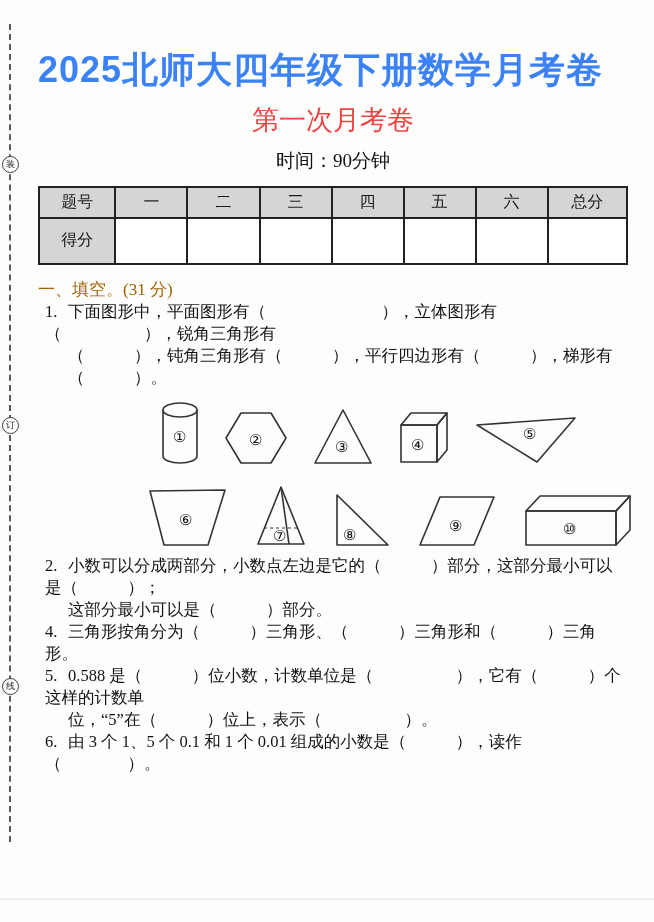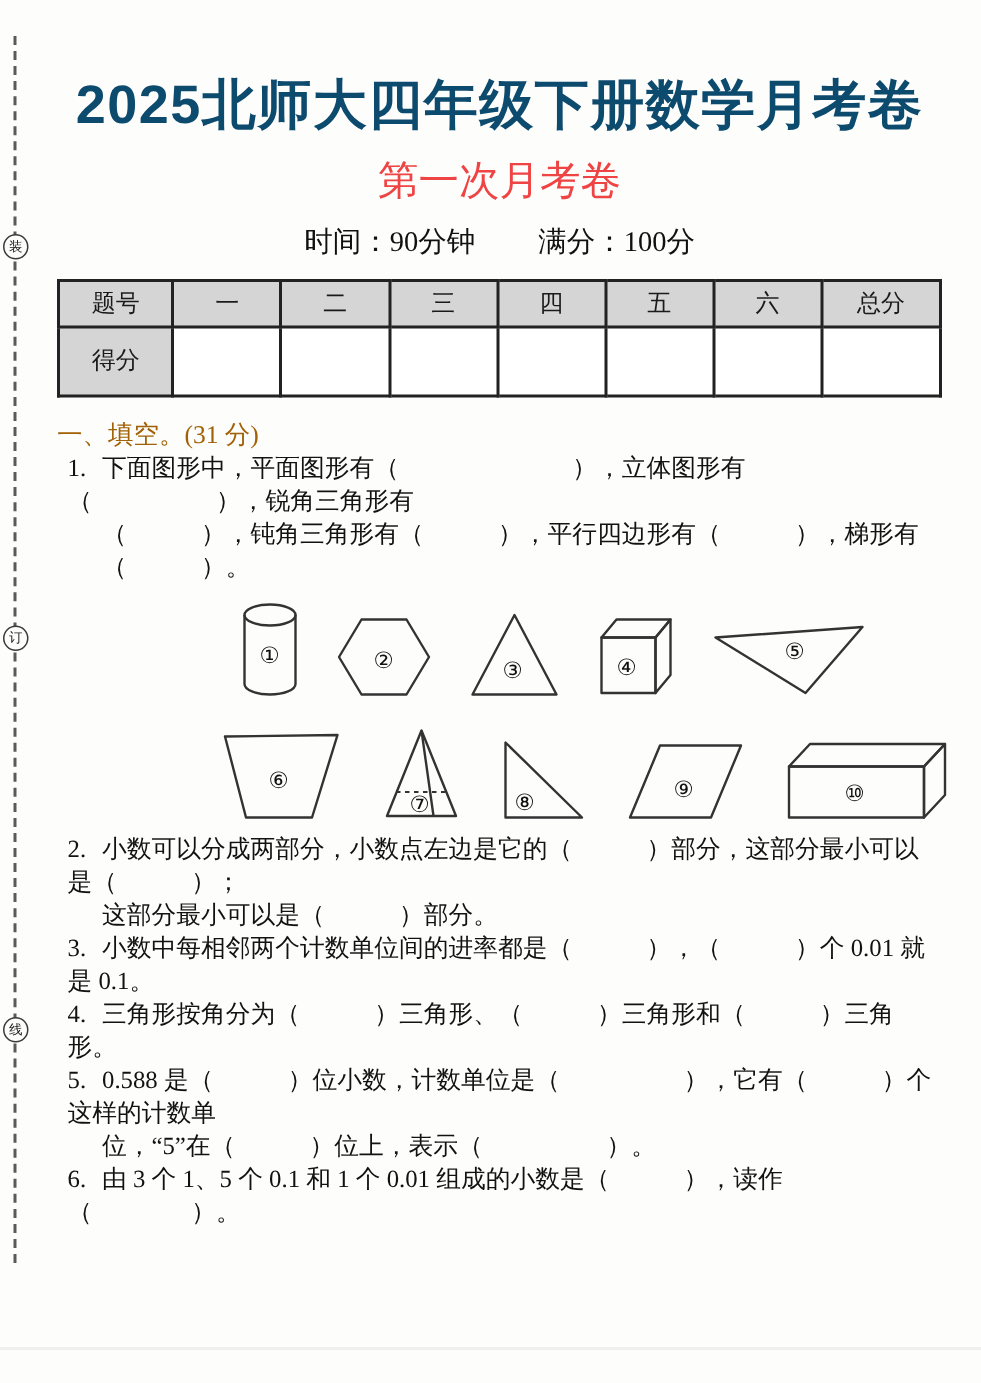"2025北师大四年级下册数学月考卷" .paper-title { color: #0c4a6e -> #3b82f6; text-align: center -> none }
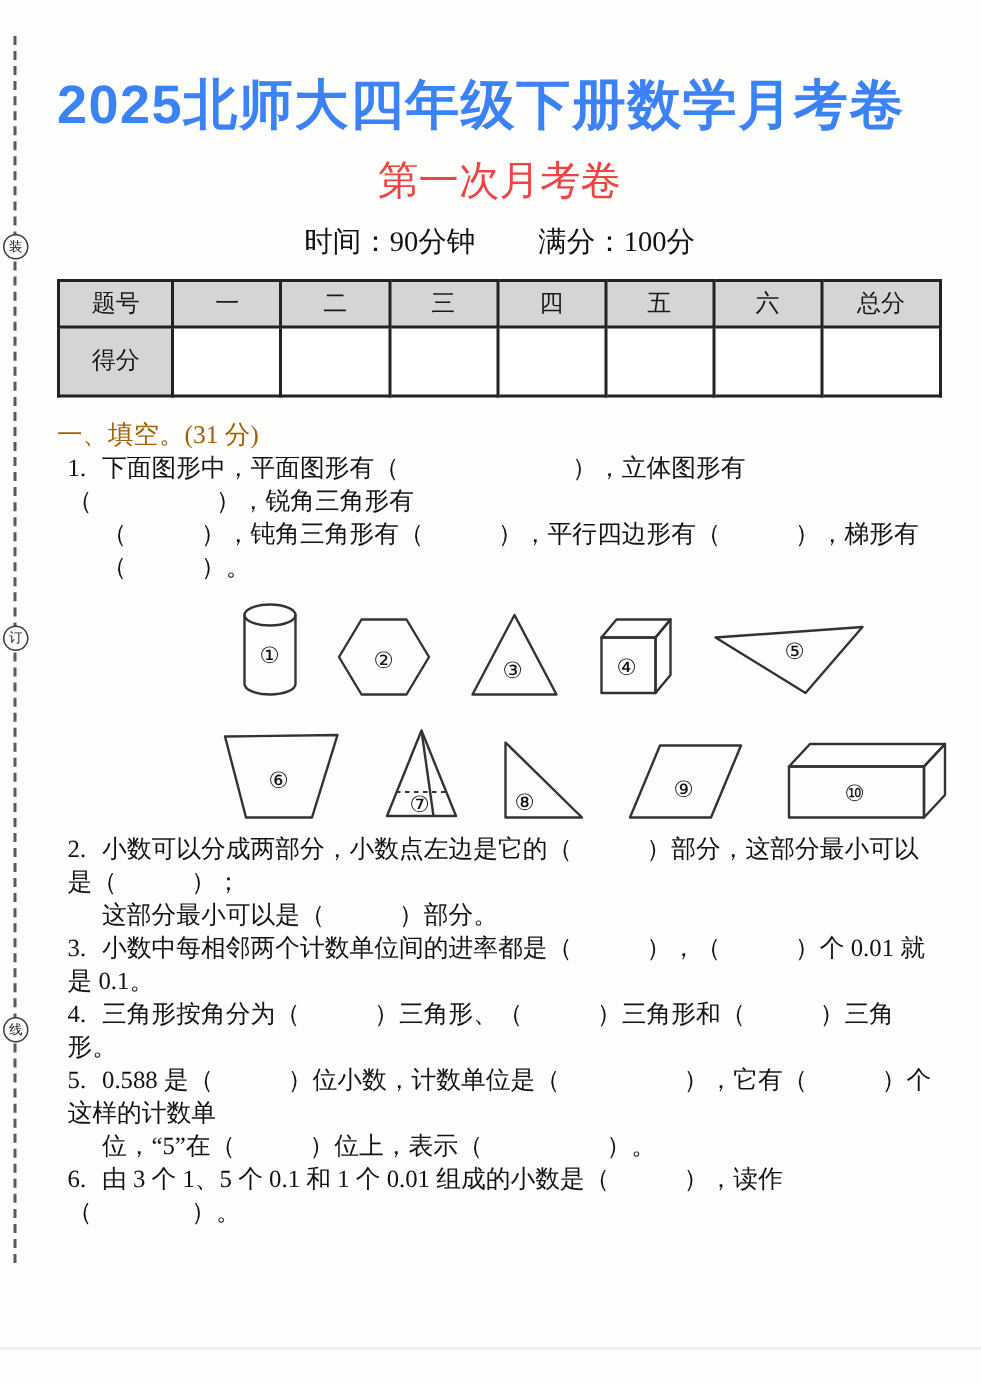"满分：100分" span { html: <span>满分：100分</span> -> none }
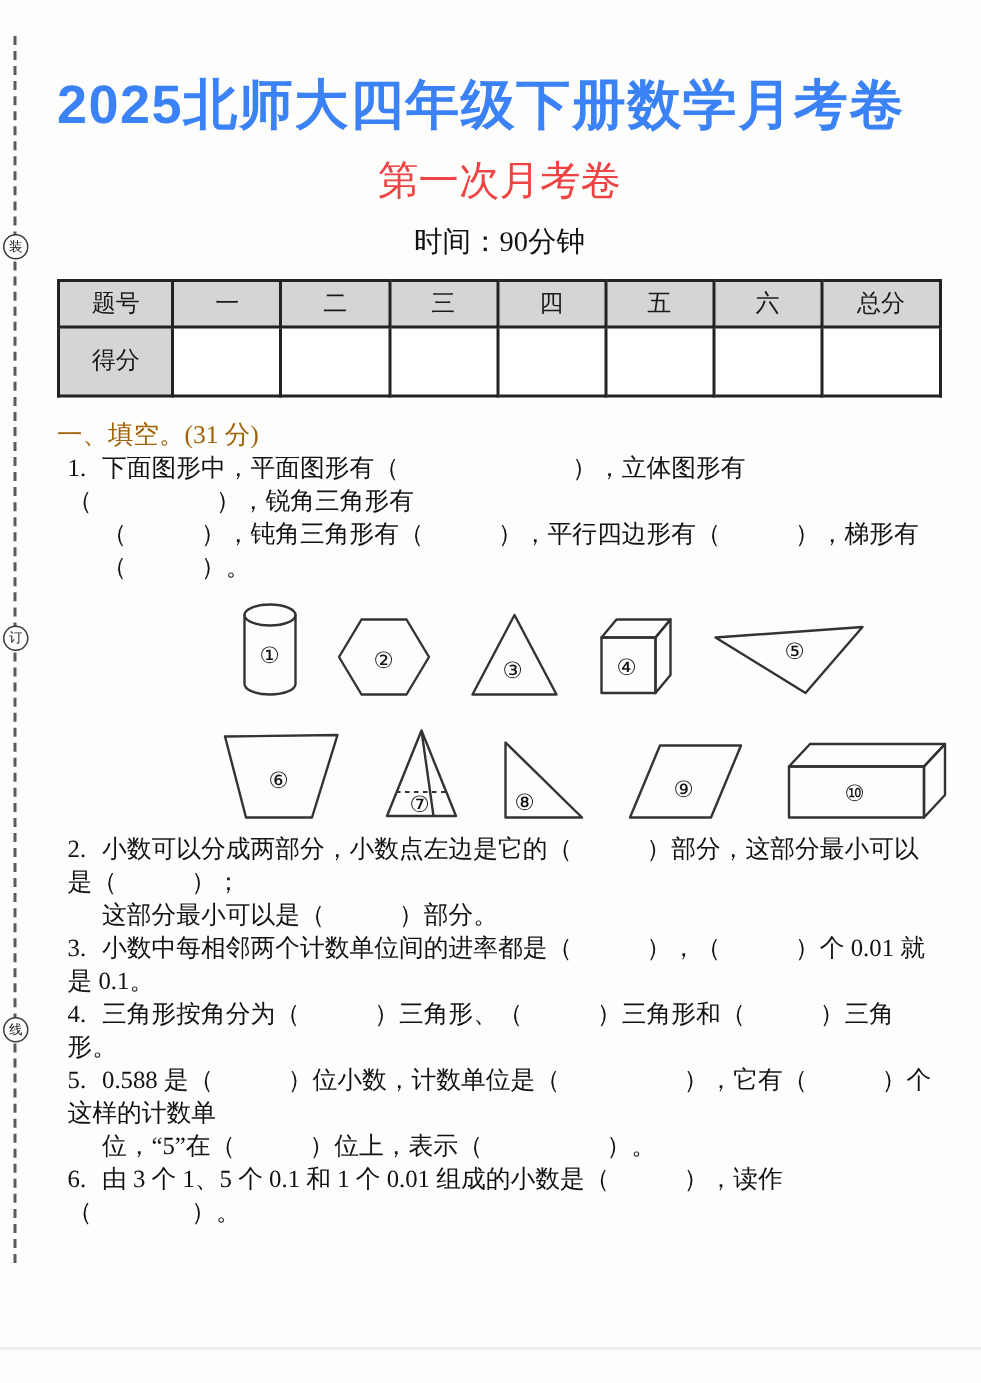"3. 小数中每相邻两个计数单位间的进率都是（ ），（ ）个 0.01" div.q { html: <div> <span>3.</span><span>小数中每相邻两个计数单位间的进率都是（ ），（ ）个 0.01 就是 0.1。</span> </div> -> none }
